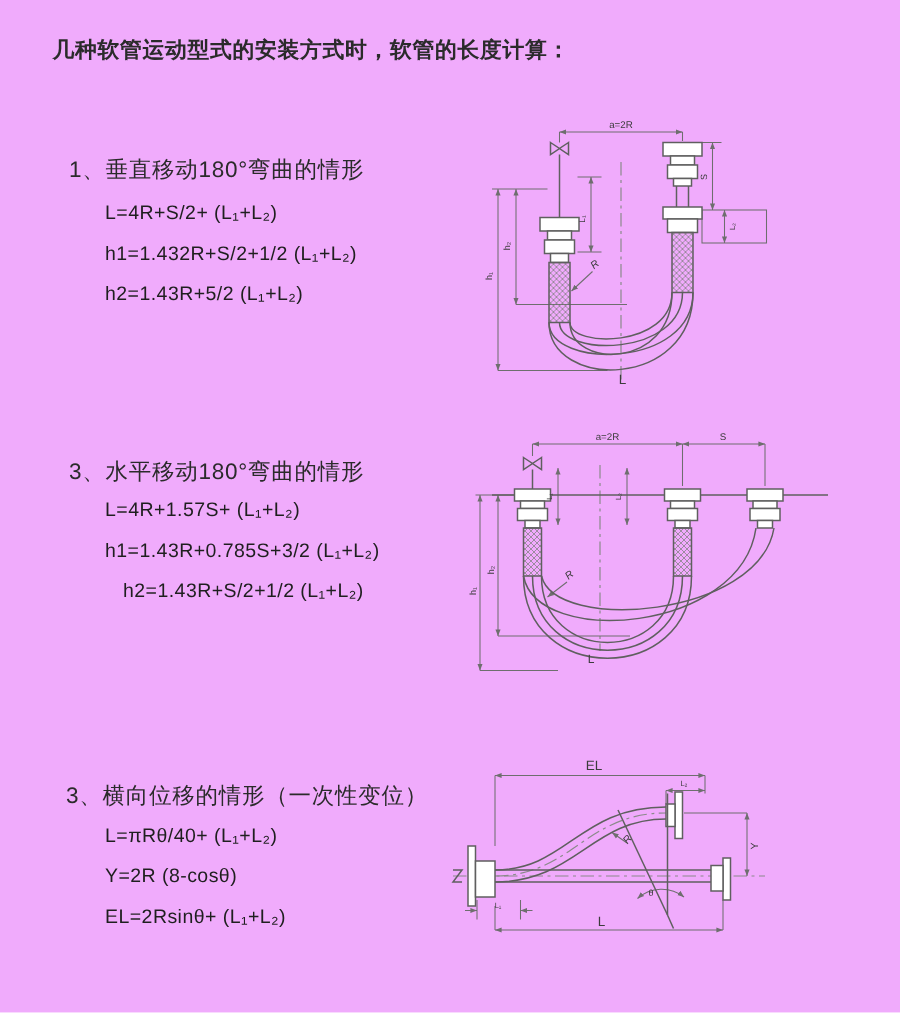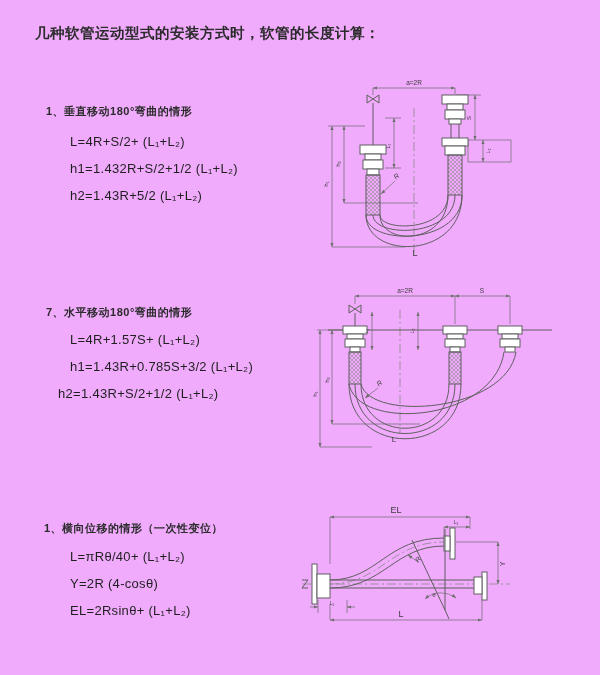"1、垂直移动180°弯曲的情形" .sec-heading { font-size: 11px -> 15px; font-weight: 700 -> 400 }
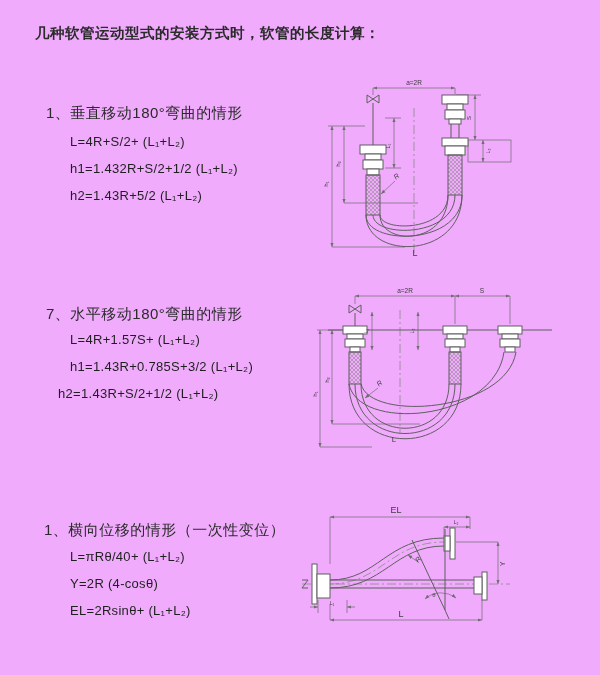"7、水平移动180°弯曲的情形" div.sec-heading { text: 7 -> 3 }
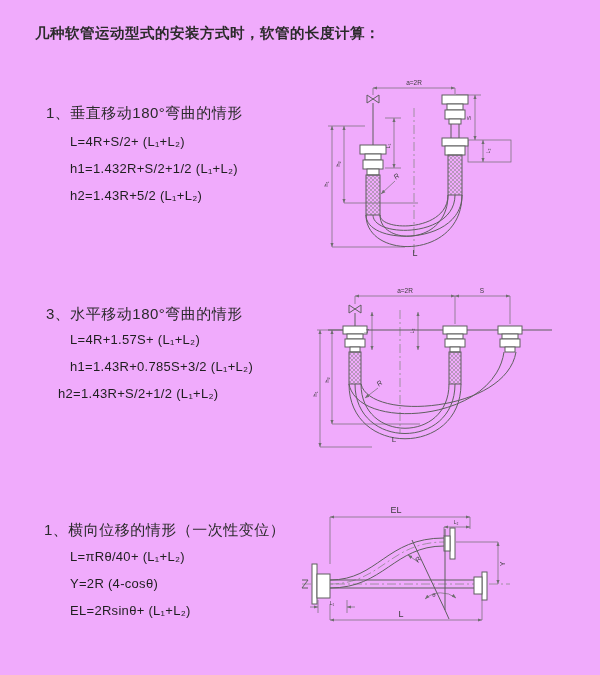"h2=1.43R+S/2+1/2 (L₁+L₂)" div.formula { left: 58px -> 82px }
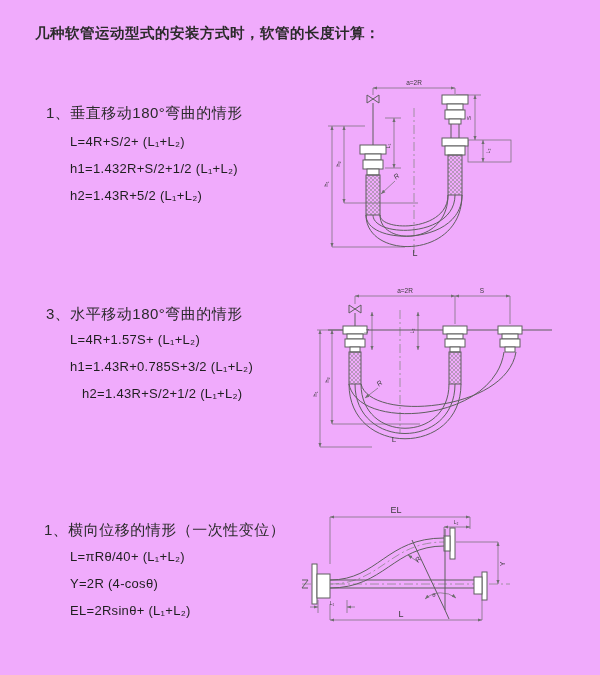"1、横向位移的情形（一次性变位）" div.sec-heading { text: 1 -> 3 }
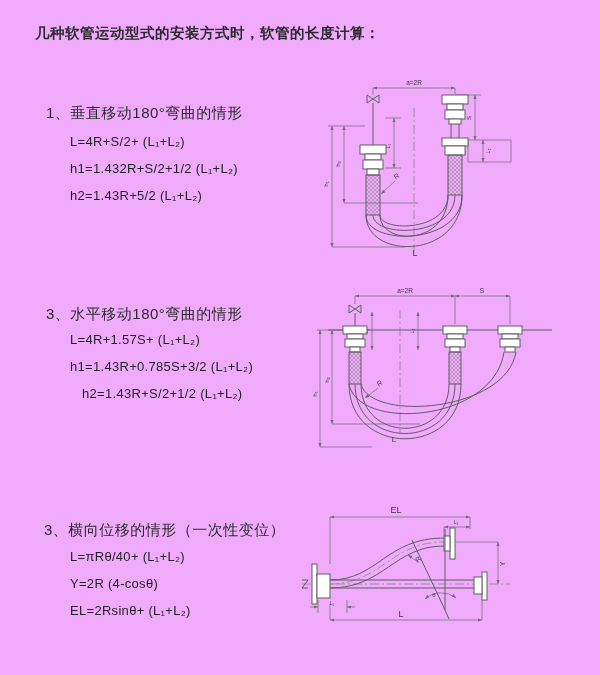"Y=2R (4-cosθ)" div.formula { text: 4-cosθ -> 8-cosθ }
